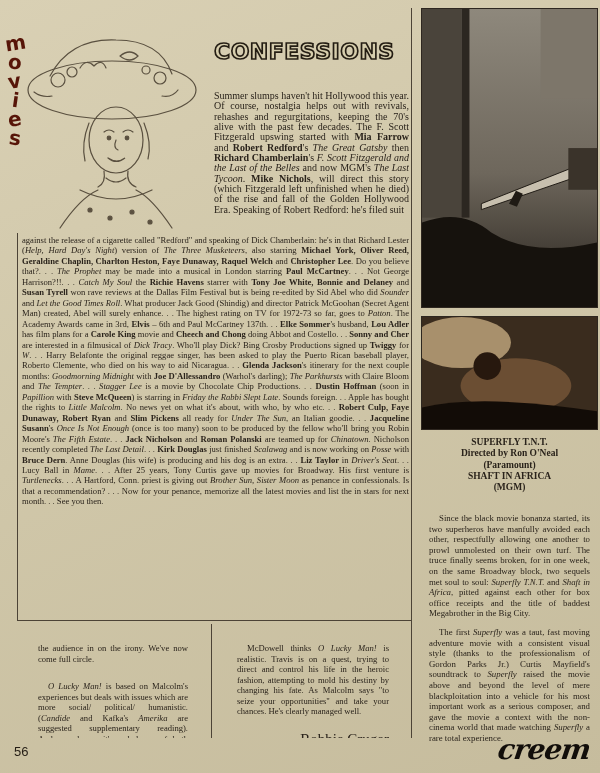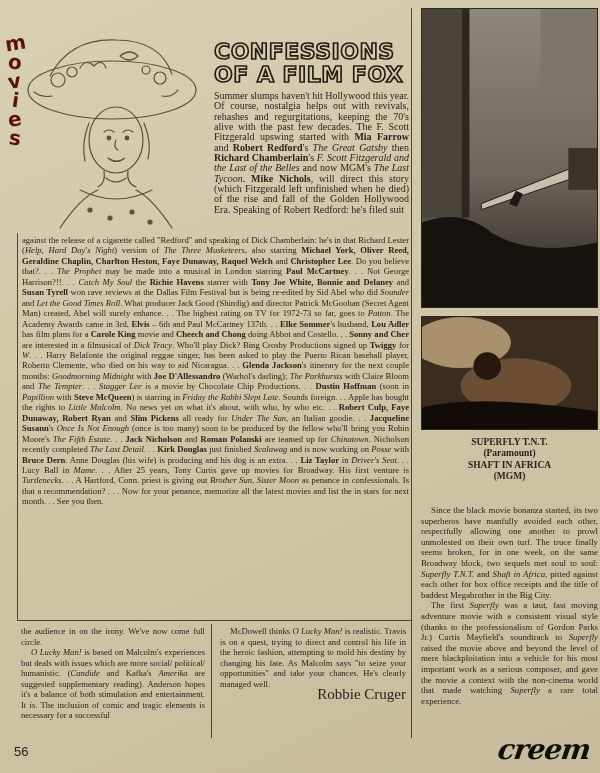"OF A FILM FOX" div { html: <div>OF A FILM FOX</div> -> none }
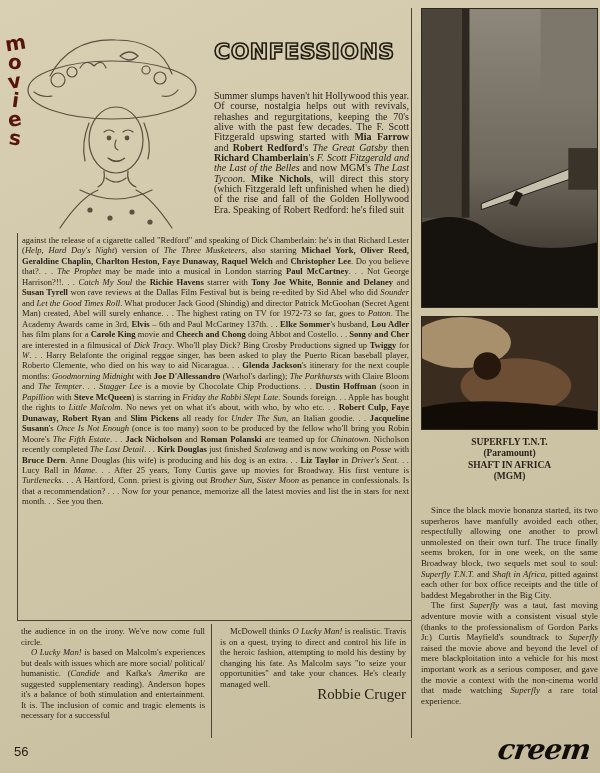"Directed by Ron O'Neal" div { html: none -> <div>Directed by Ron O'Neal</div> }
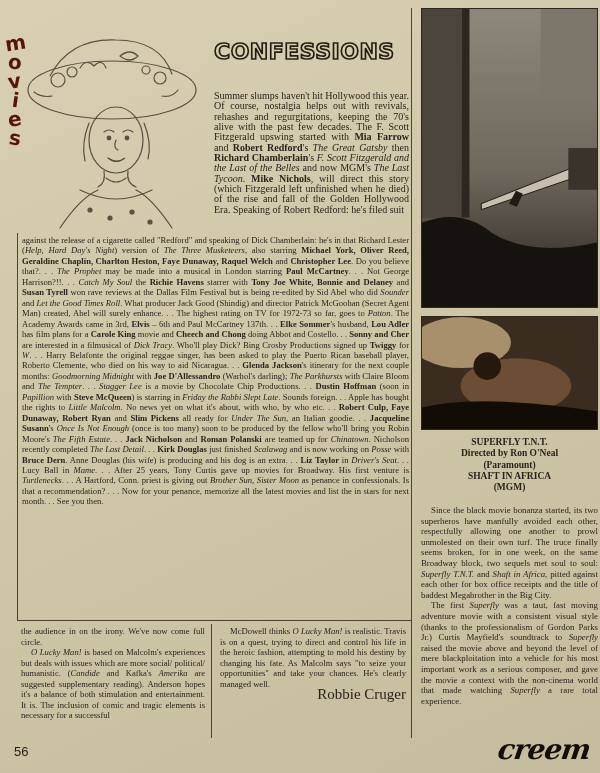"Since the black movie bonanza" .review p { margin: 0 -> 8px }
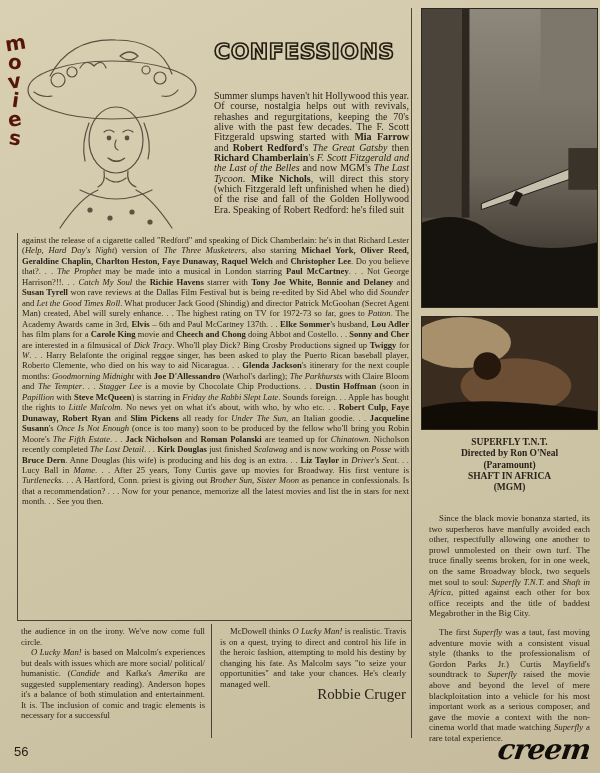"the audience in on the" .col p { margin: 0 -> 17px }
